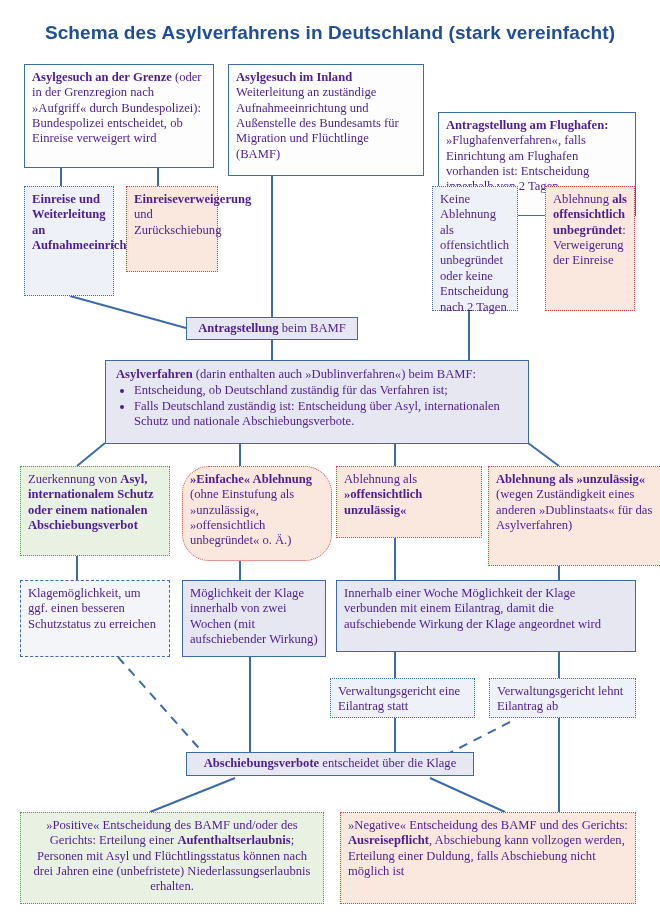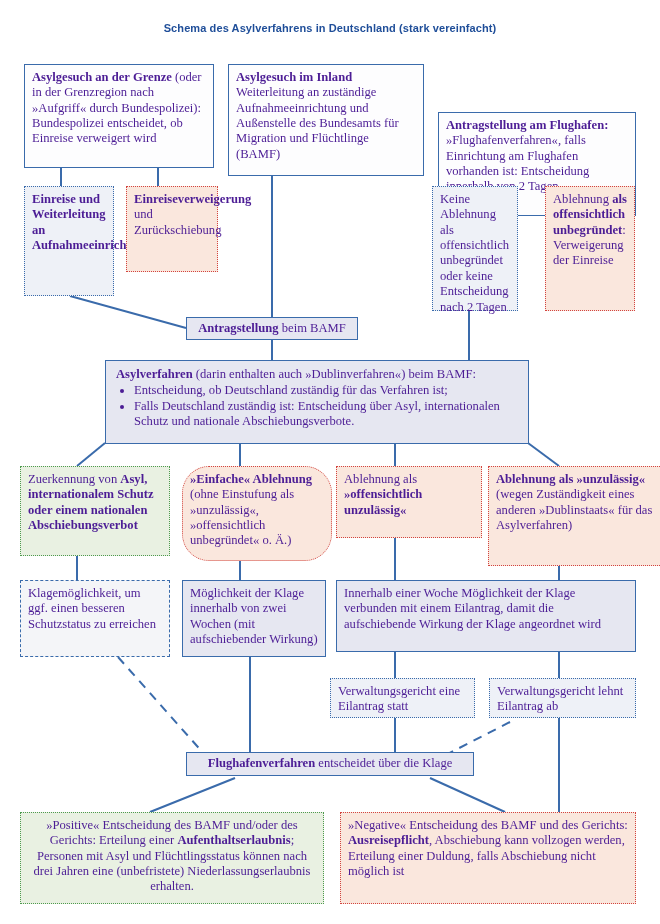"Schema des Asylverfahrens in Deutschland" .title { font-size: 11px -> 19px }
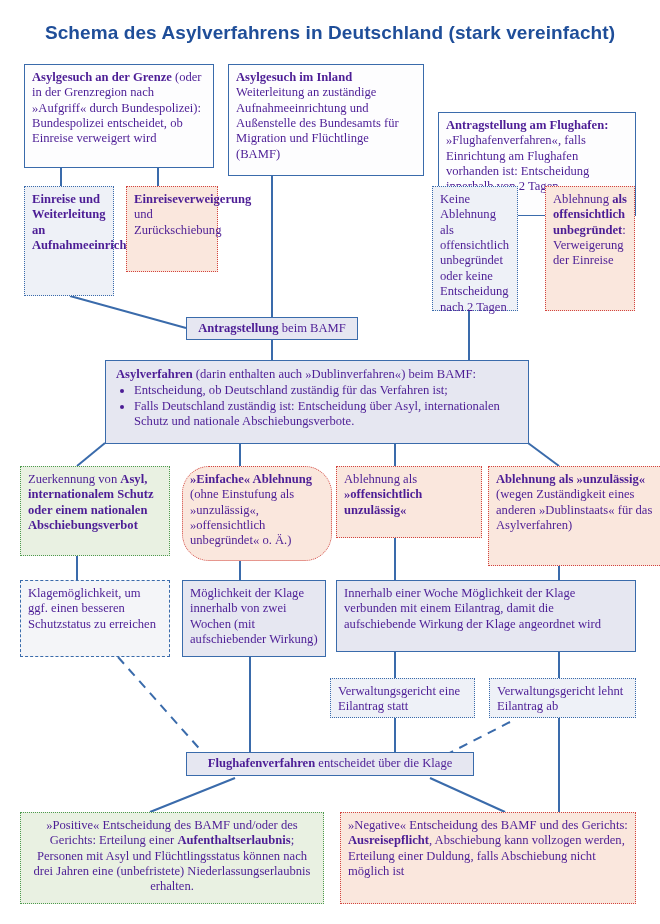"Flughafenverfahren" span.bold { text: Flughafenverfahren -> Abschiebungsverbote }
